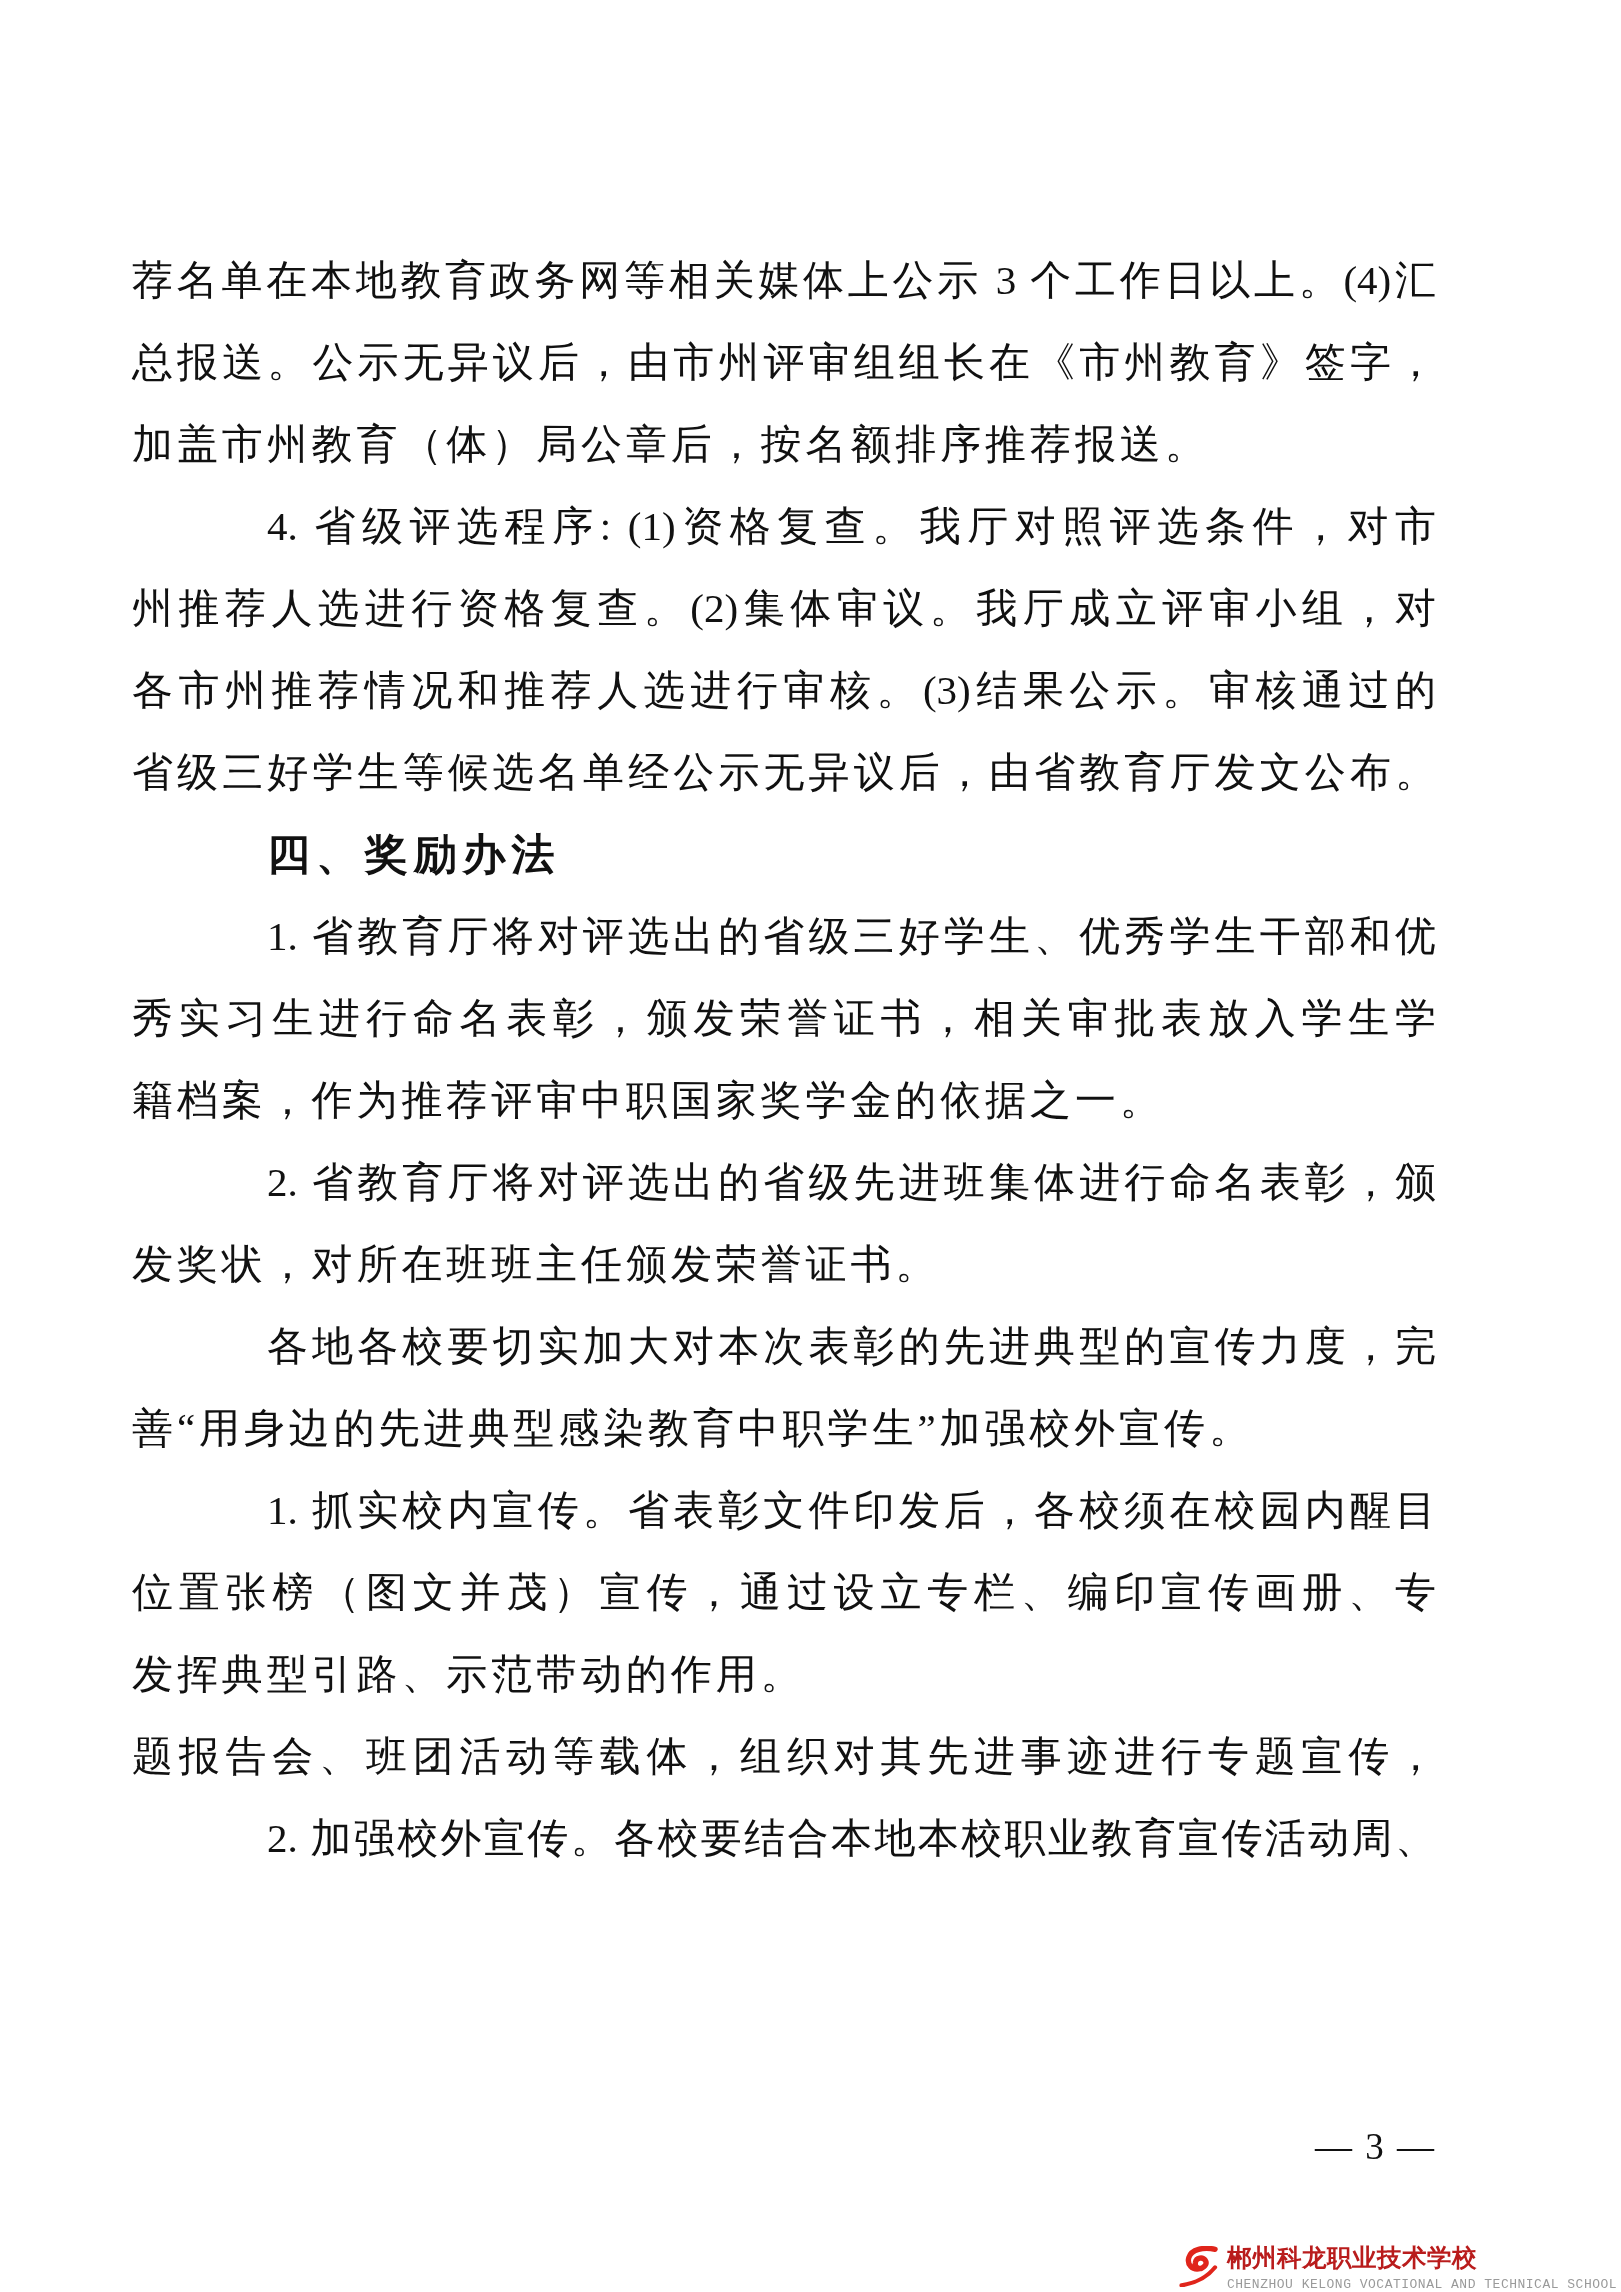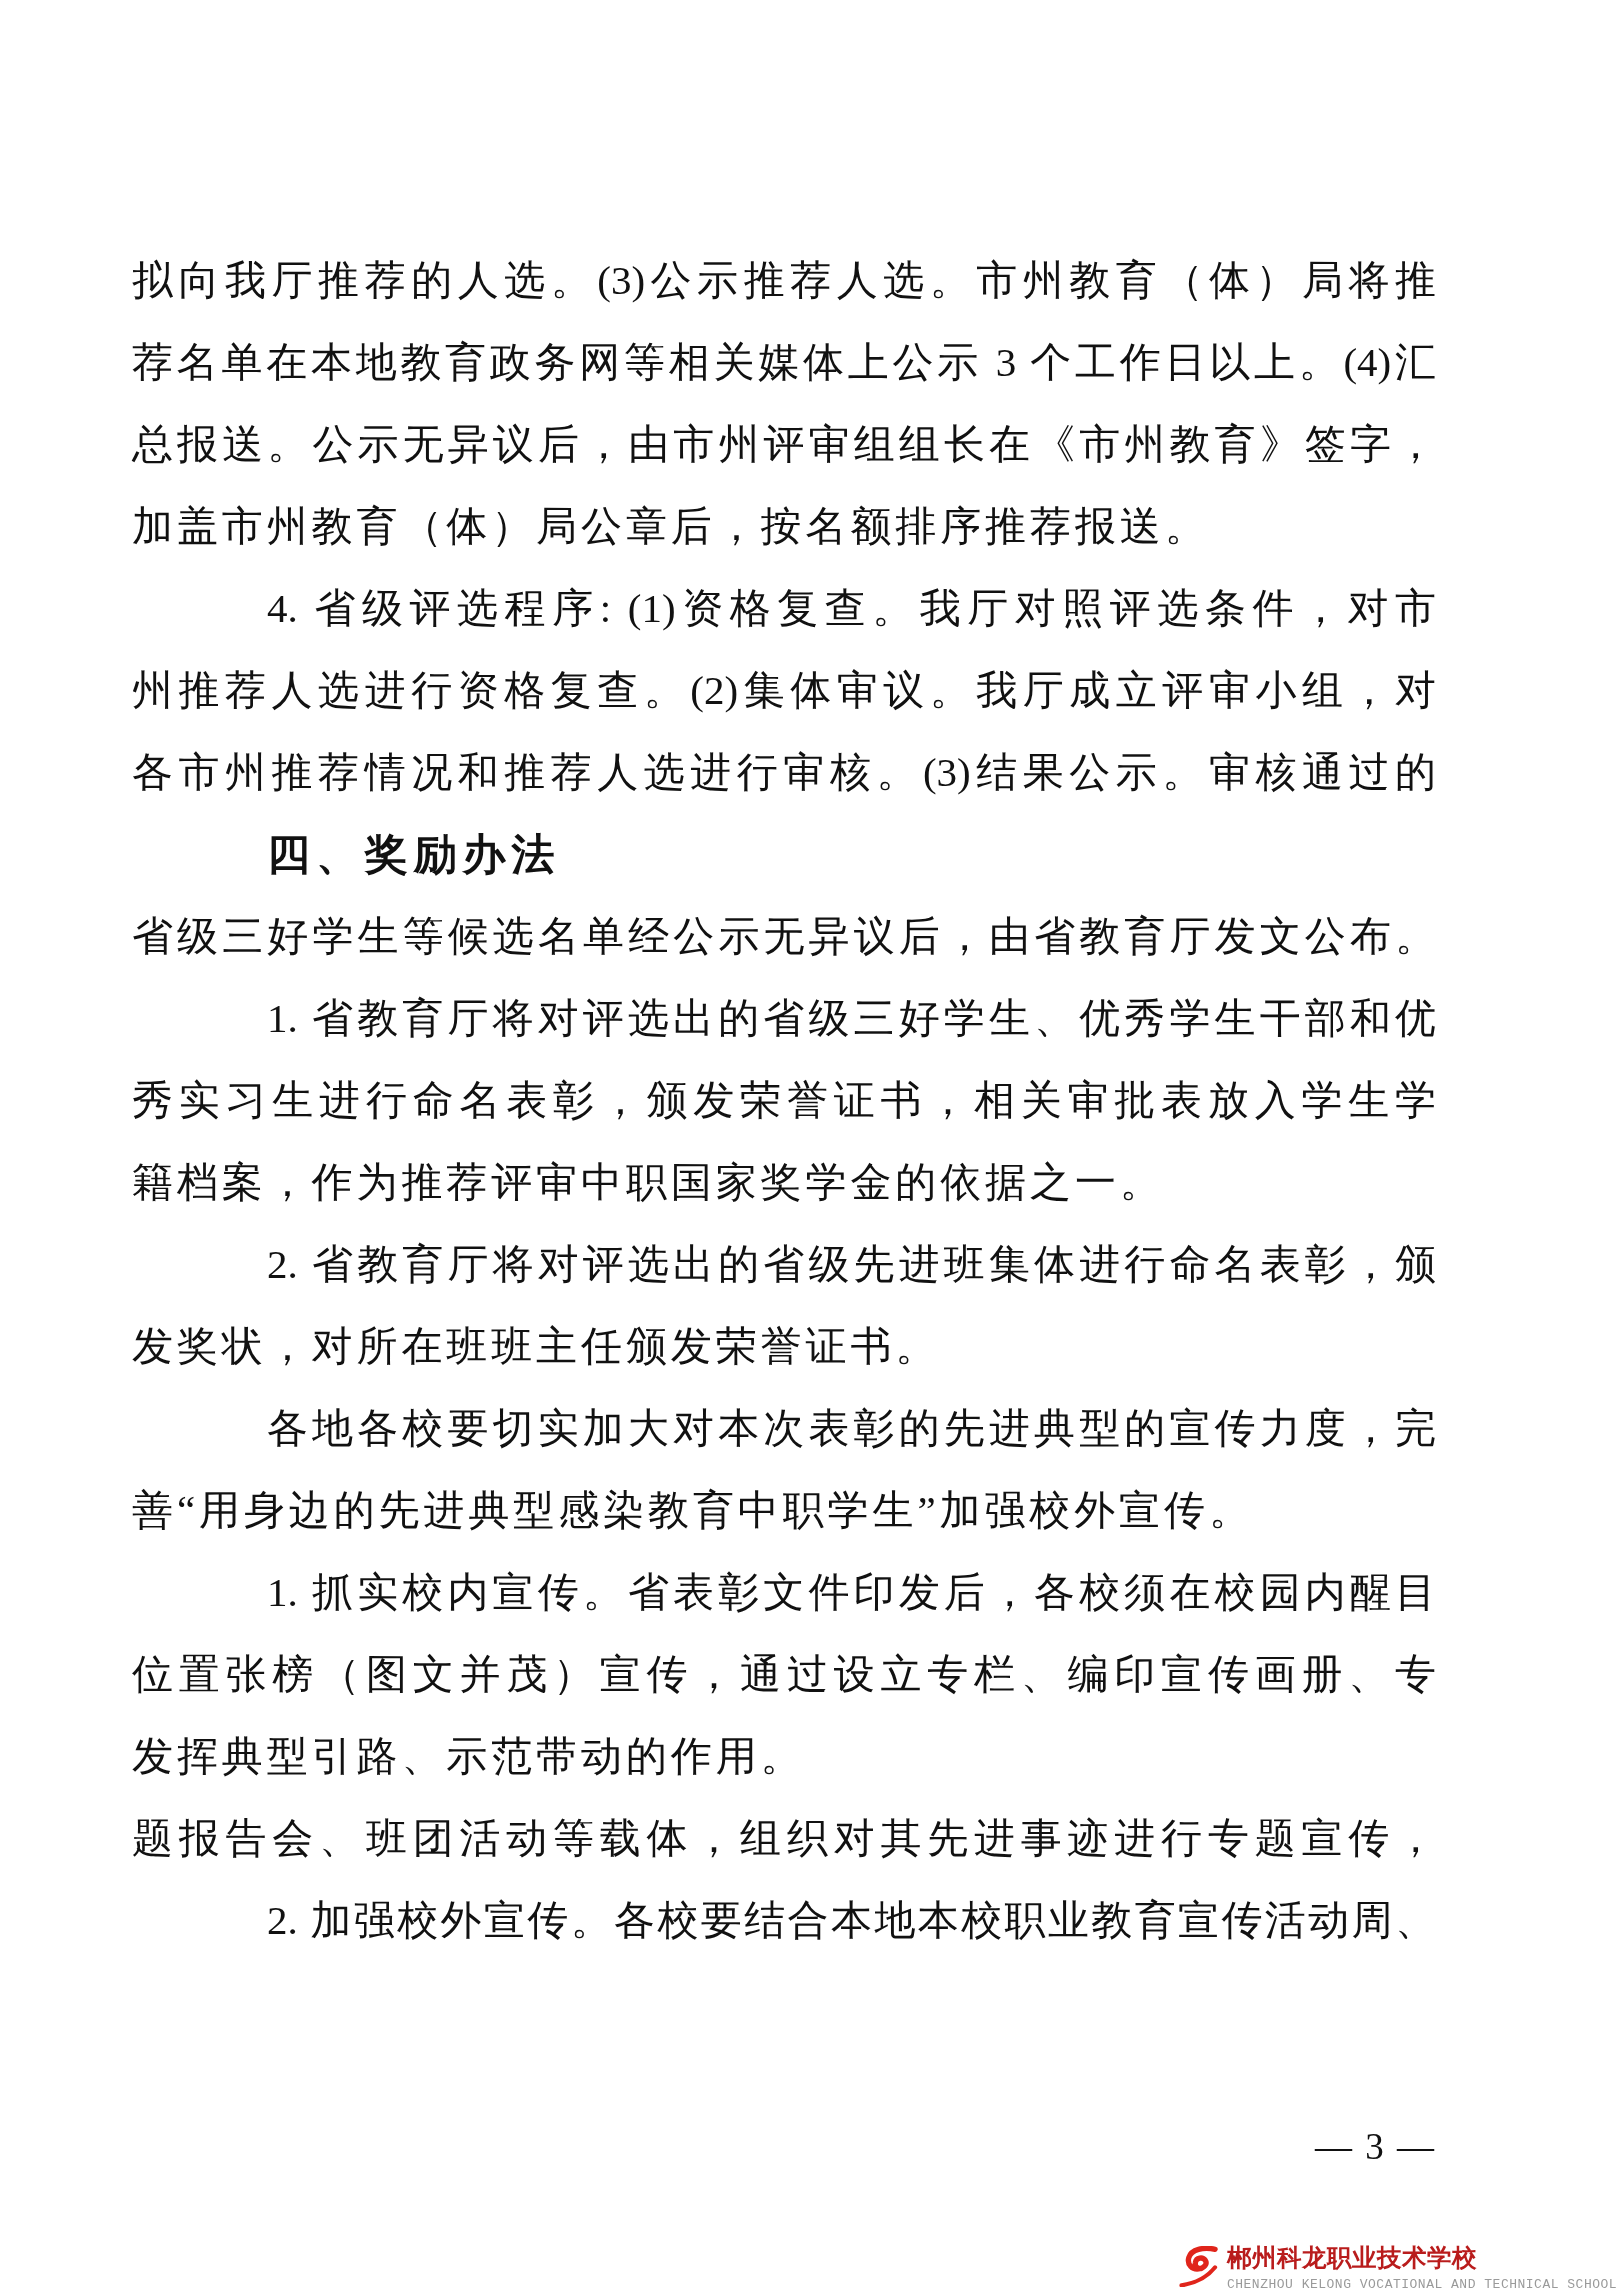"拟向我厅推荐的人选。(3)公示推荐人选。市州教育（体）局将推" div.line { html: <div>拟向我厅推荐的人选。(3)公示推荐人选。市州教育（体）局将推</div> -> none }
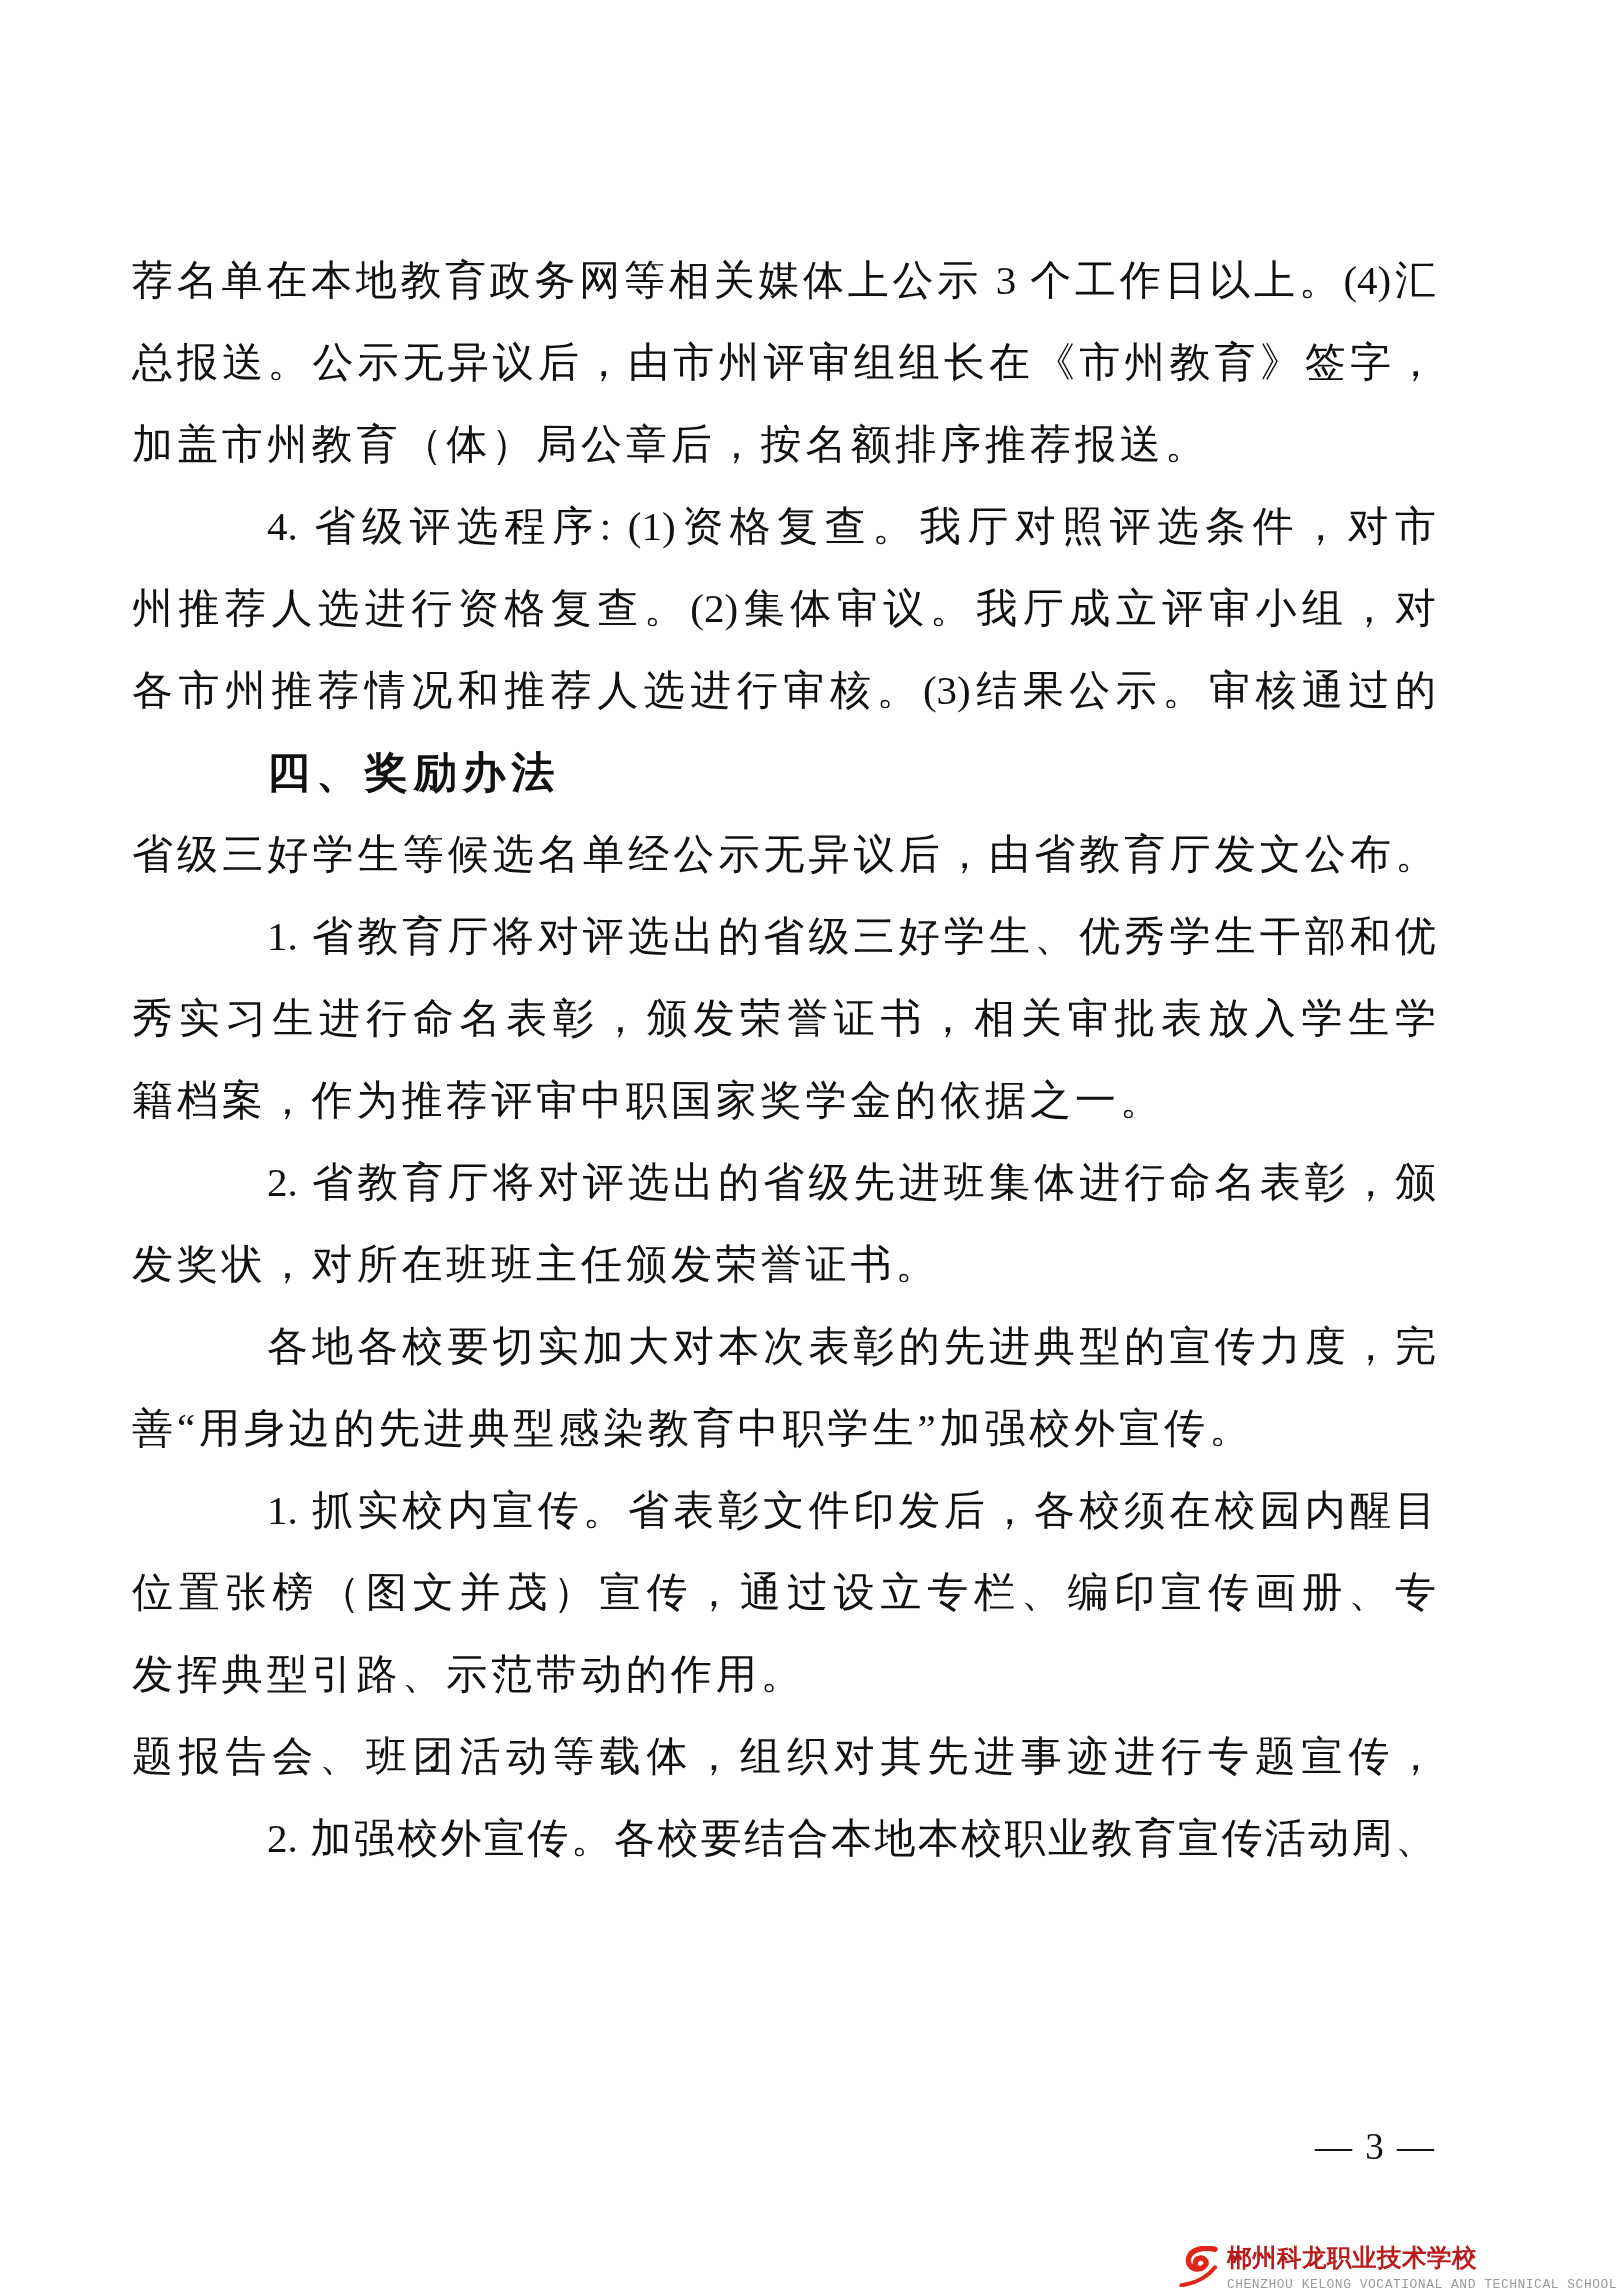"四、奖励办法" div.line { order: before "省级三好学生等候选名单经公示无异议后，由省教育厅发文公布。" -> after "省级三好学生等候选名单经公示无异议后，由省教育厅发文公布。" }
